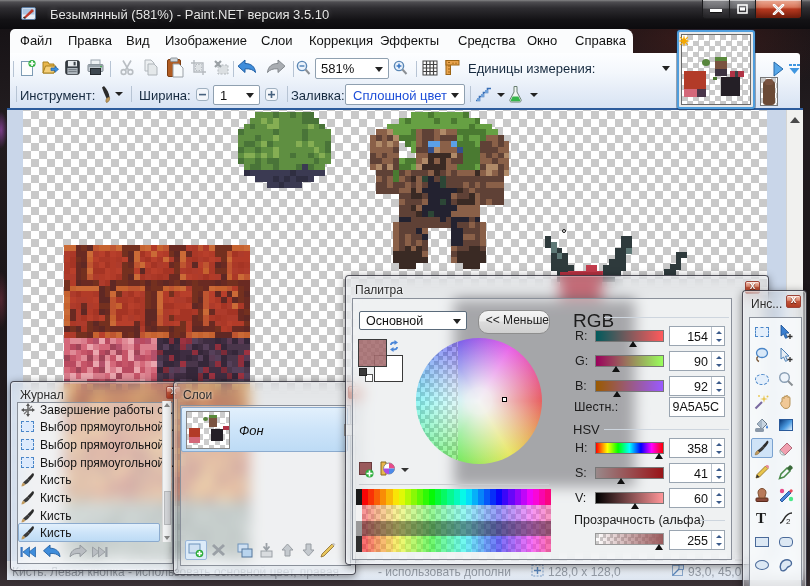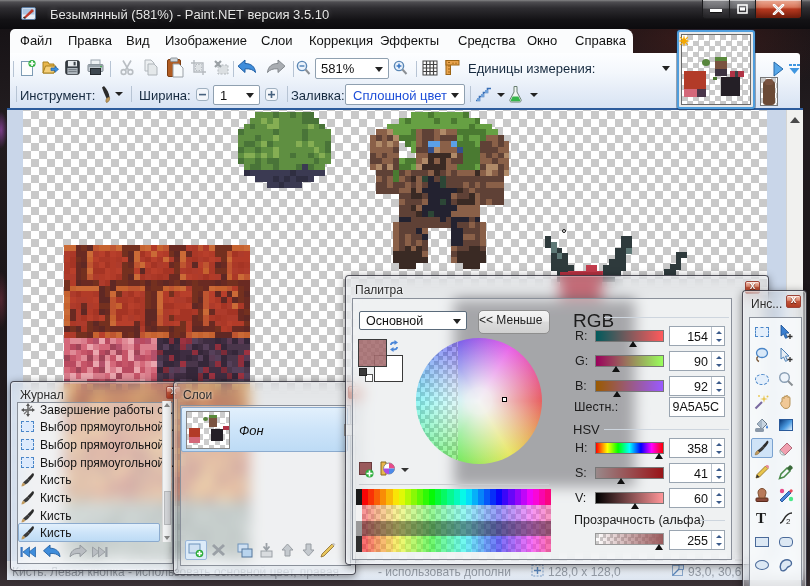"<< Меньше" div.abs { border-radius: 5px -> 10px; text-align: left -> right }
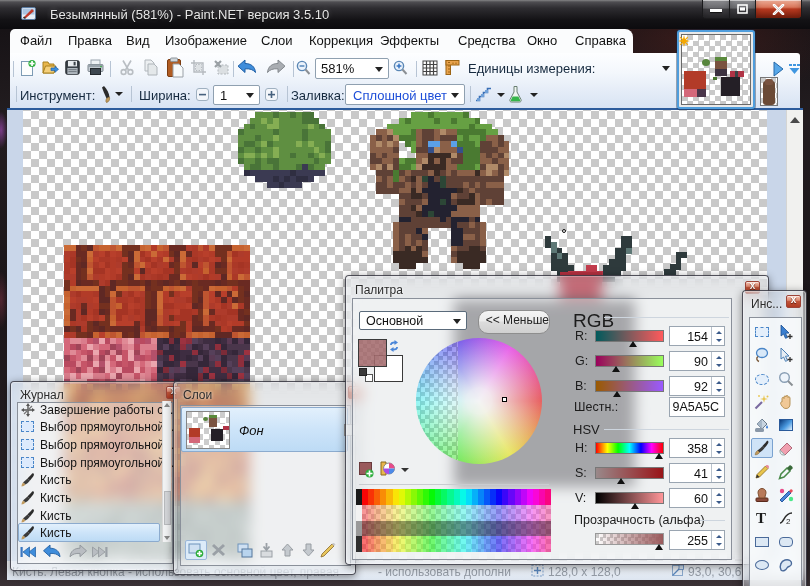"93,0, 30,6" div.abs { text: 30,6 -> 45,0 }
